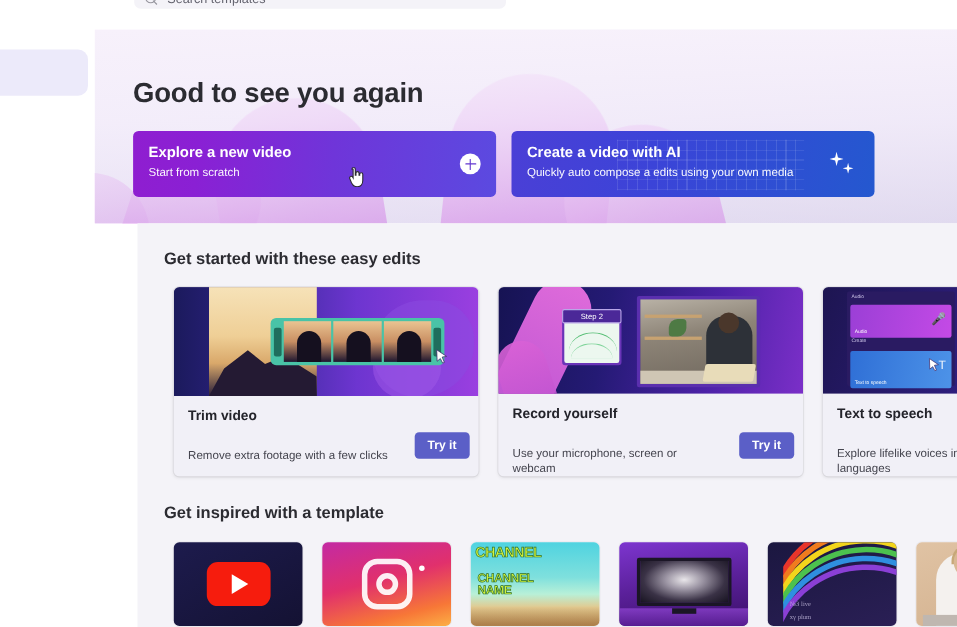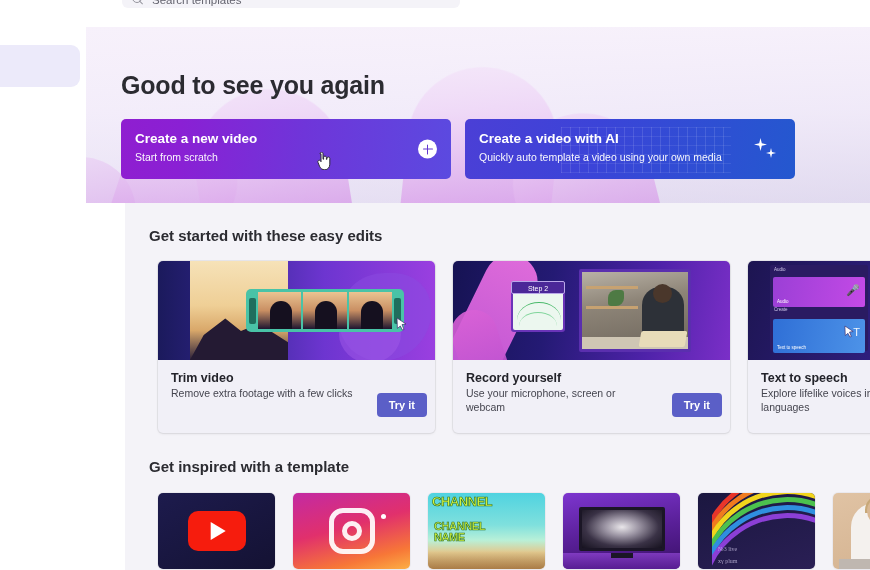"Create a new video" div.cta-title { text: Create -> Explore }
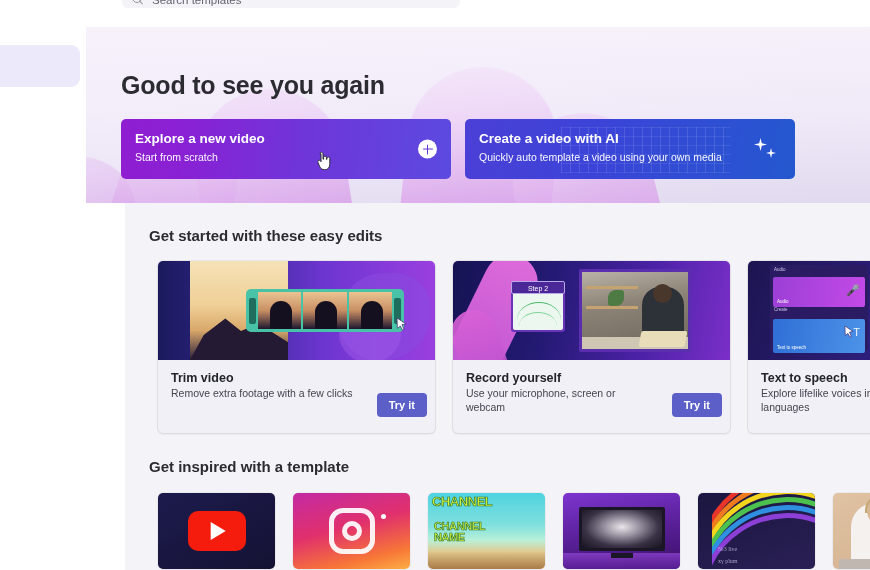"Quickly auto template a video" div.cta-sub { text: template a video -> compose a edits }
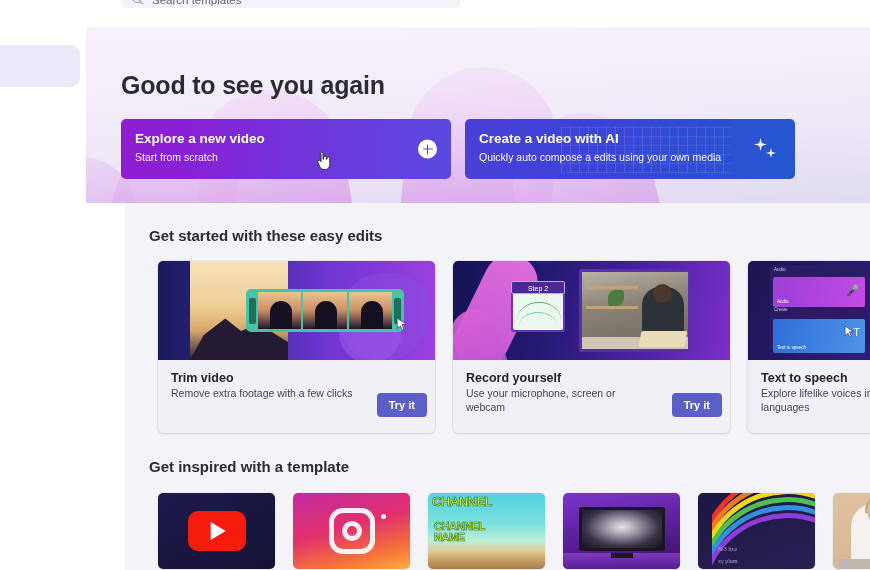"Remove extra footage with a" .card-desc { margin-top: 0 -> 21px }
